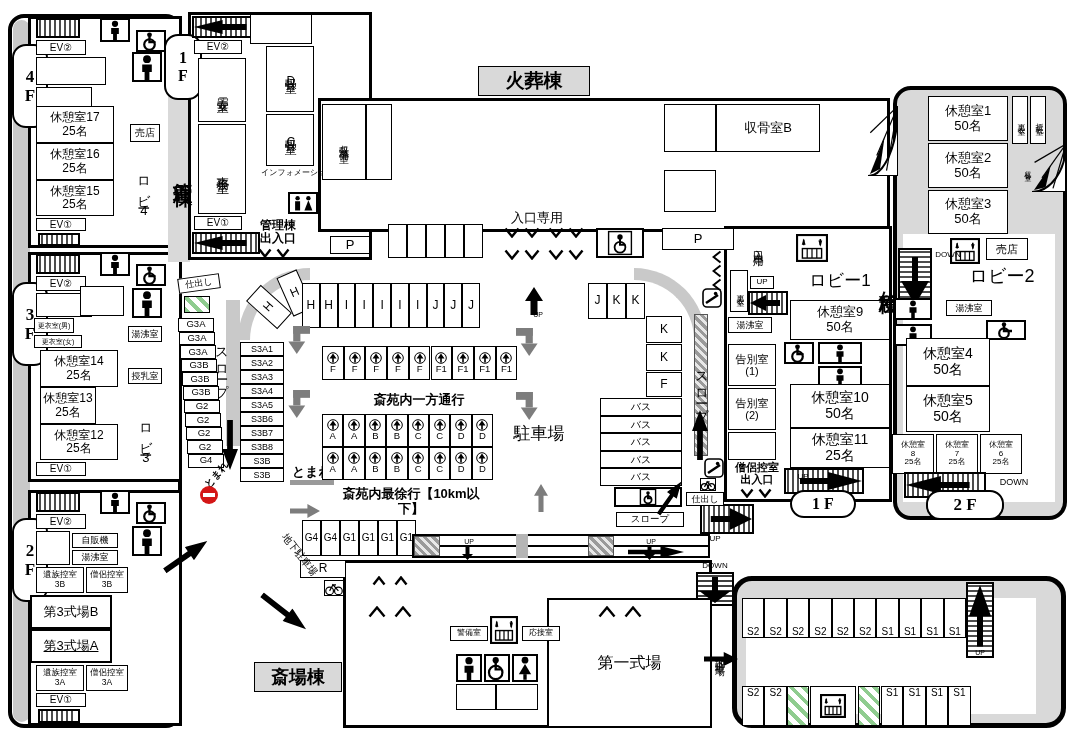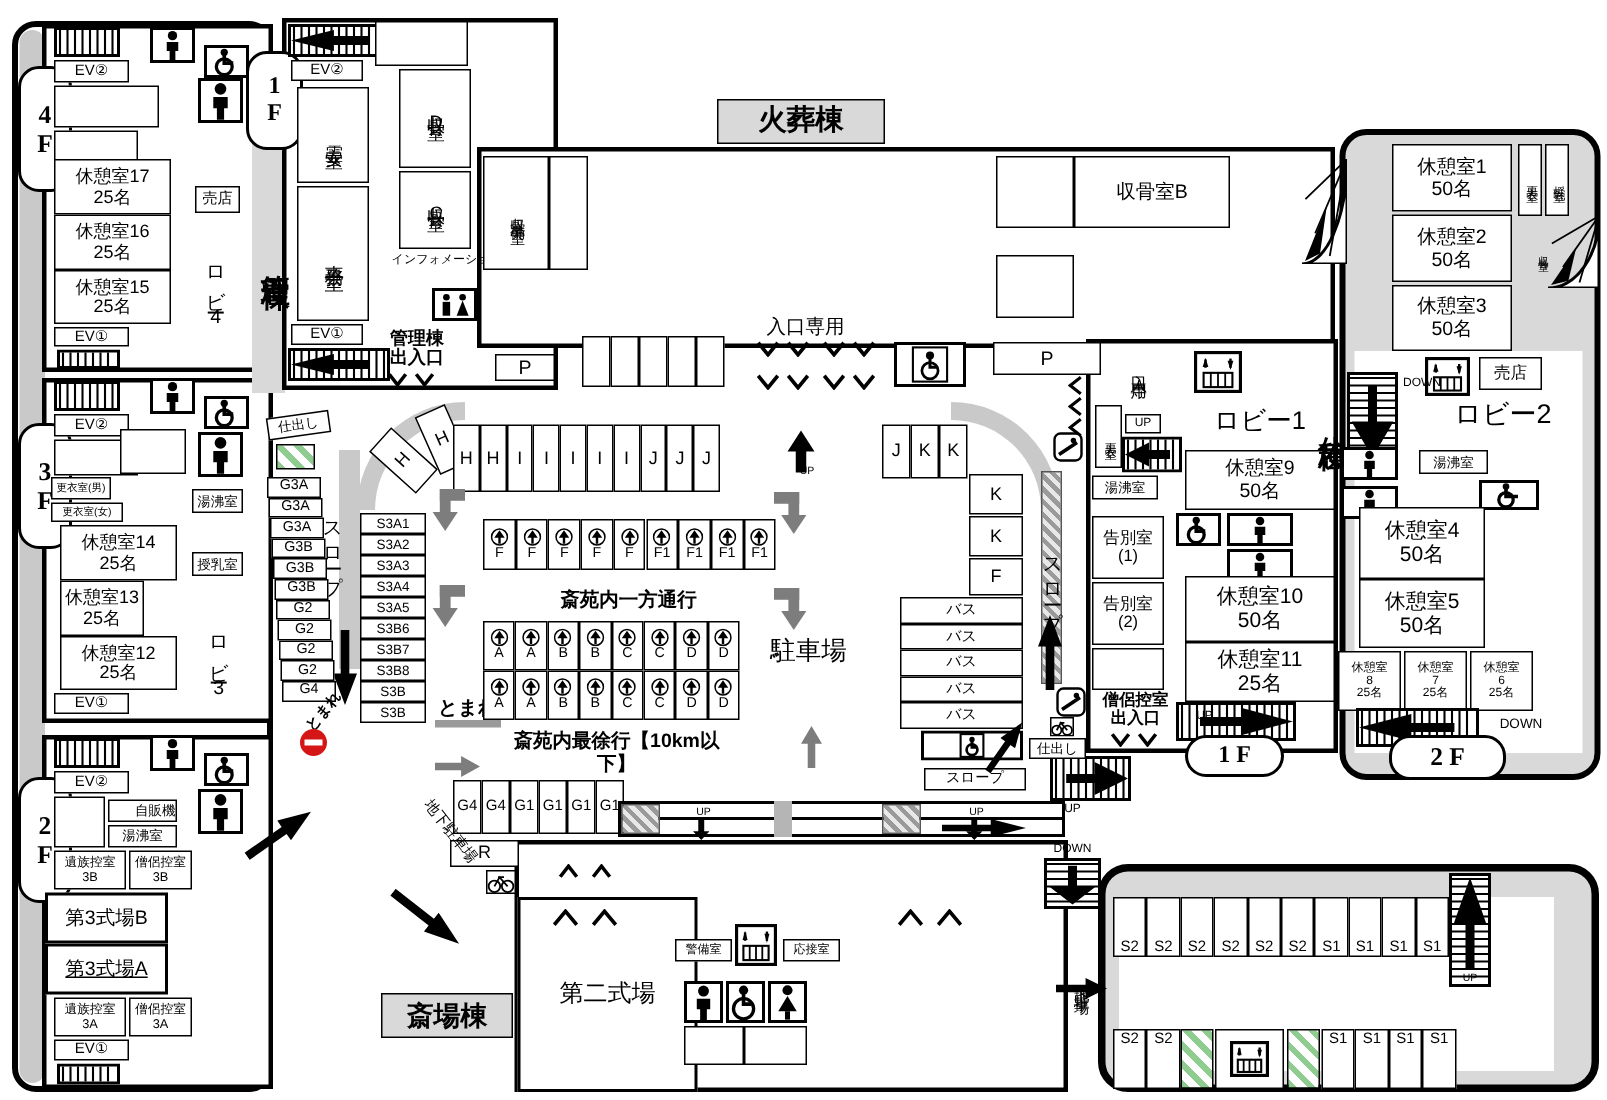"自販機" div.el { justify-content: flex-end -> none }
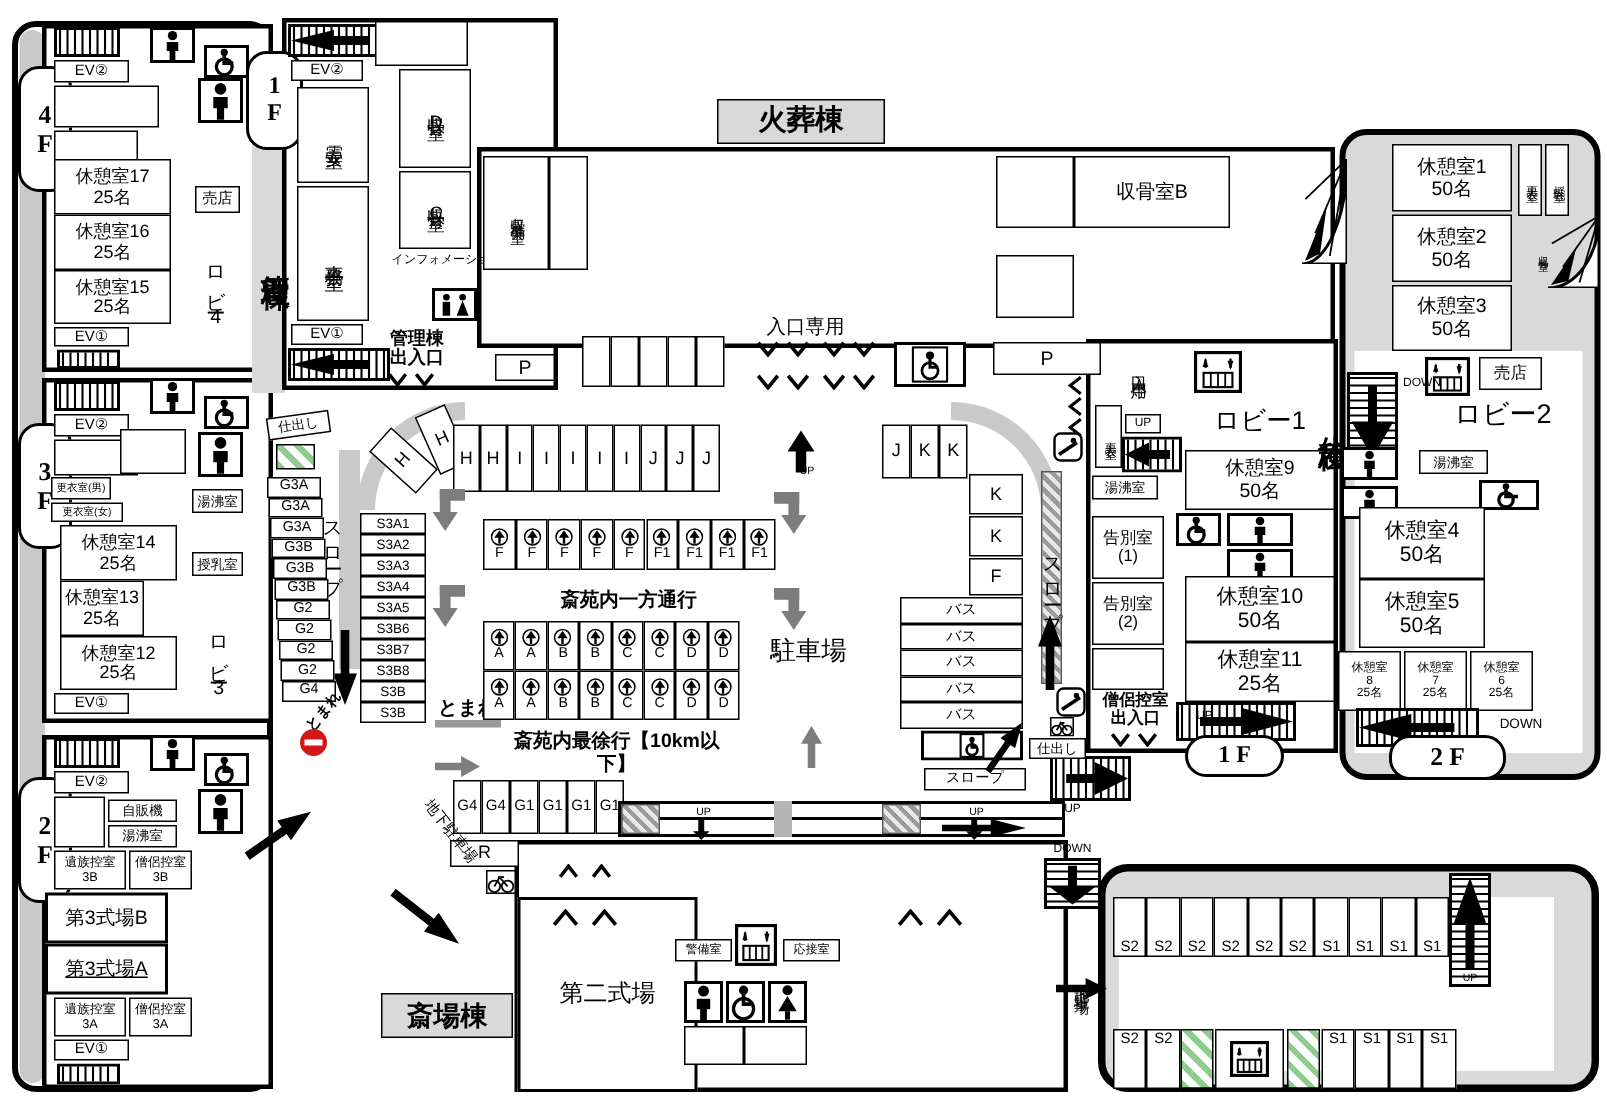"第二式場" div.el { html: <div><span>第二式場</span></div> -> none }
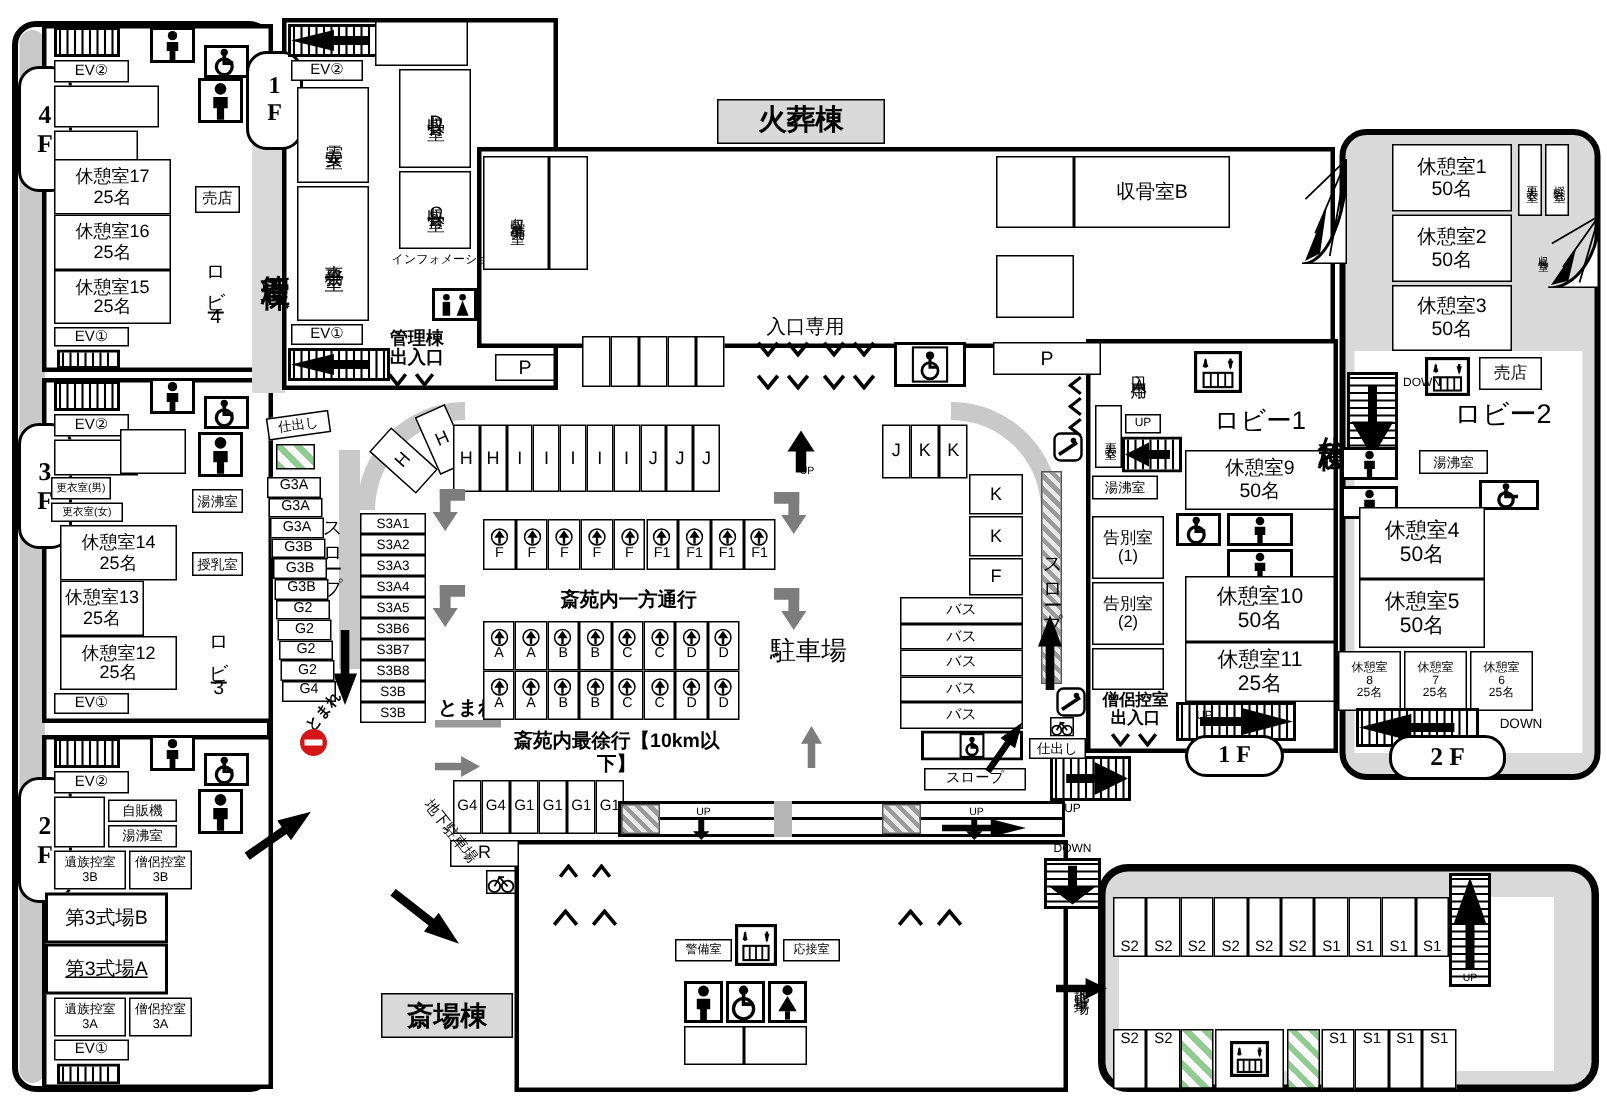"第一式場" div.el { html: none -> <div><span>第一式場</span></div> }
